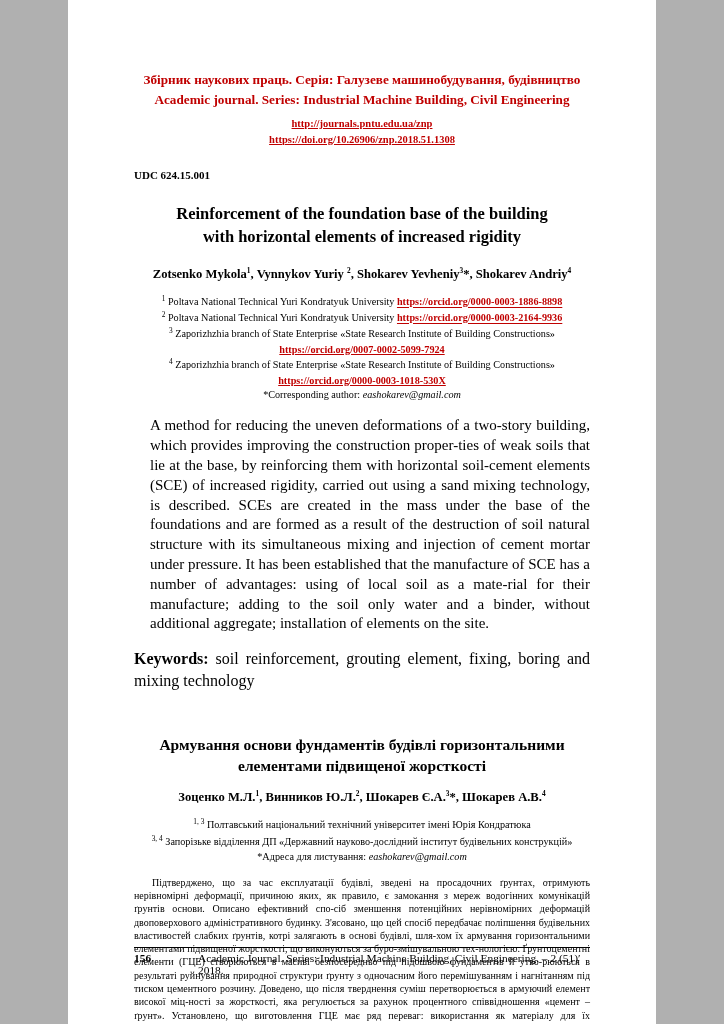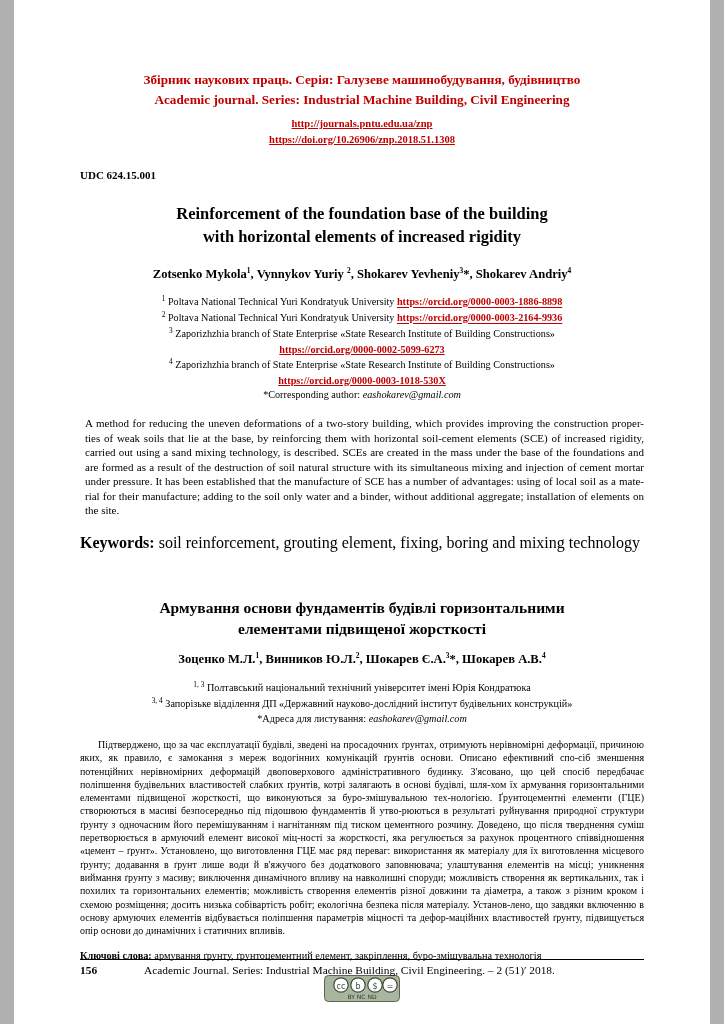"Збірник наукових праць. Серія: Галузеве" .page { width: 696px -> 588px }
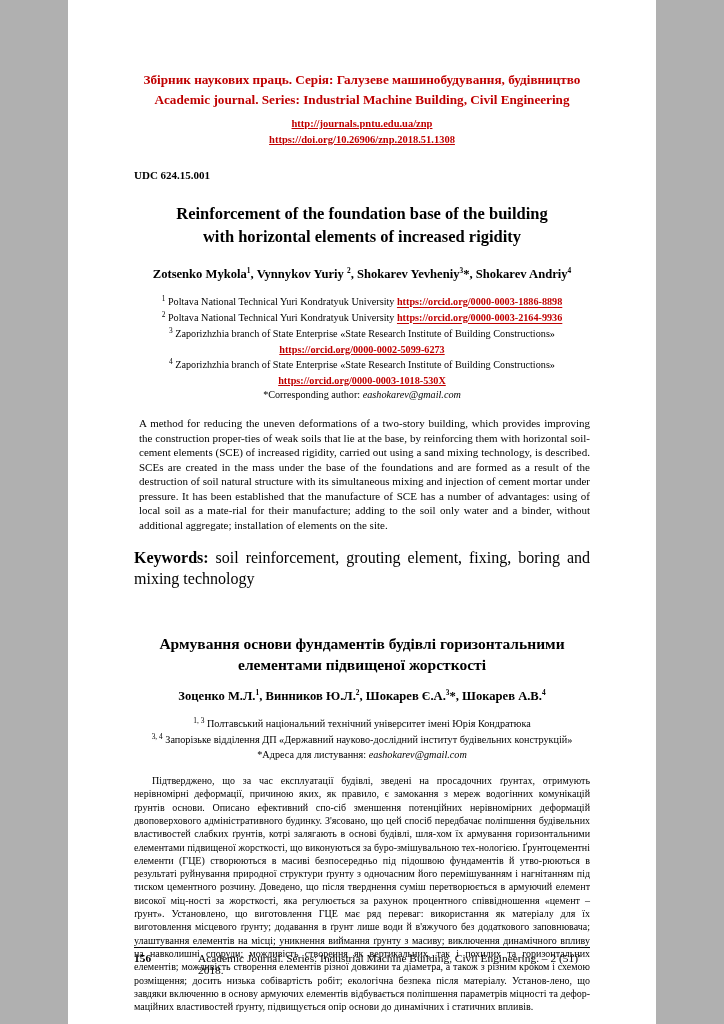"https://orcid.org/0000-0002-5099-6273" a.link { text: https://orcid.org/0000-0002-5099-6273 -> https://orcid.org/0007-0002-5099-7924 }
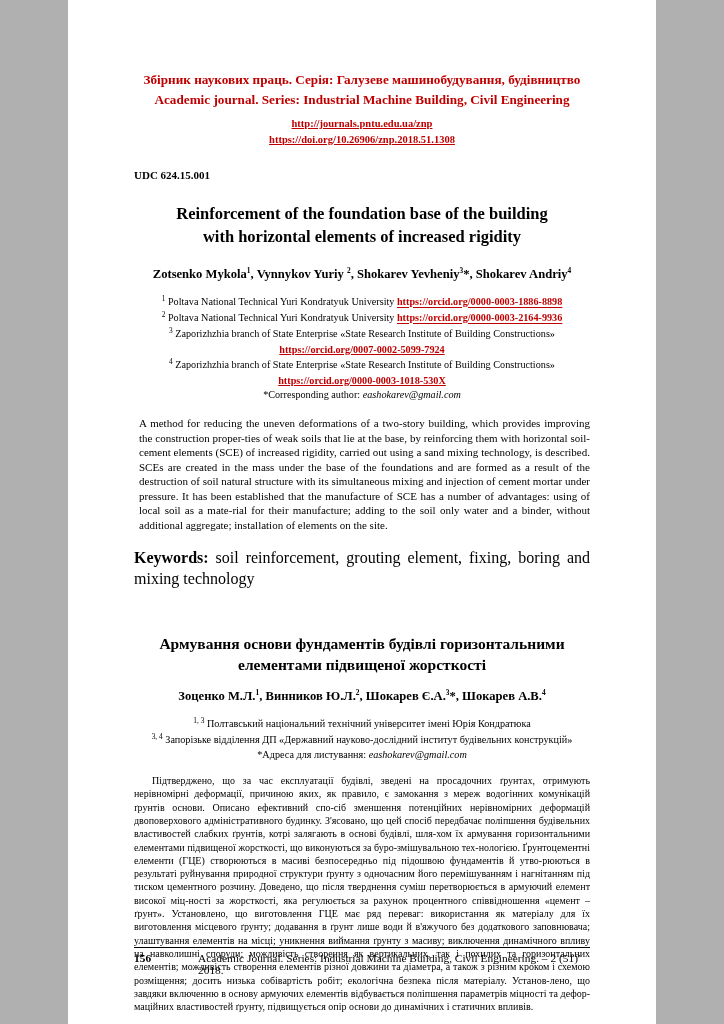"A method for reducing the" .abstract-en { font-size: 11px -> 15px; margin: 16px 0 0 5px -> 16px 0 0 16px }
